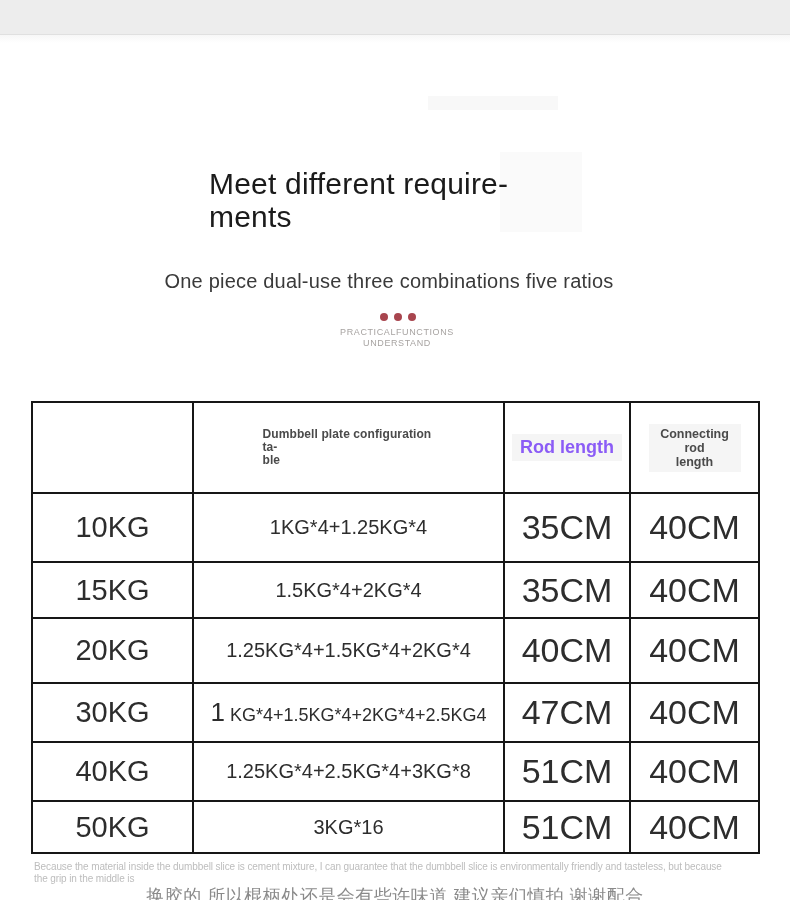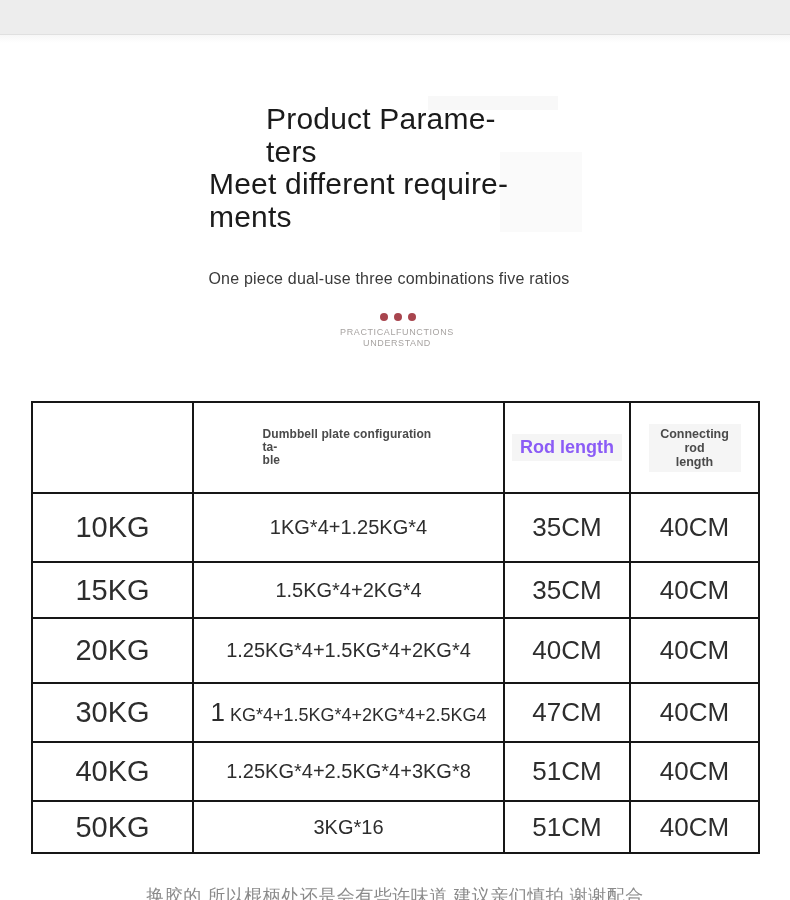"Product Parame-" div.title-block { html: <div> <div>Product Parame-</div> <div>ters</div> </div> -> none }
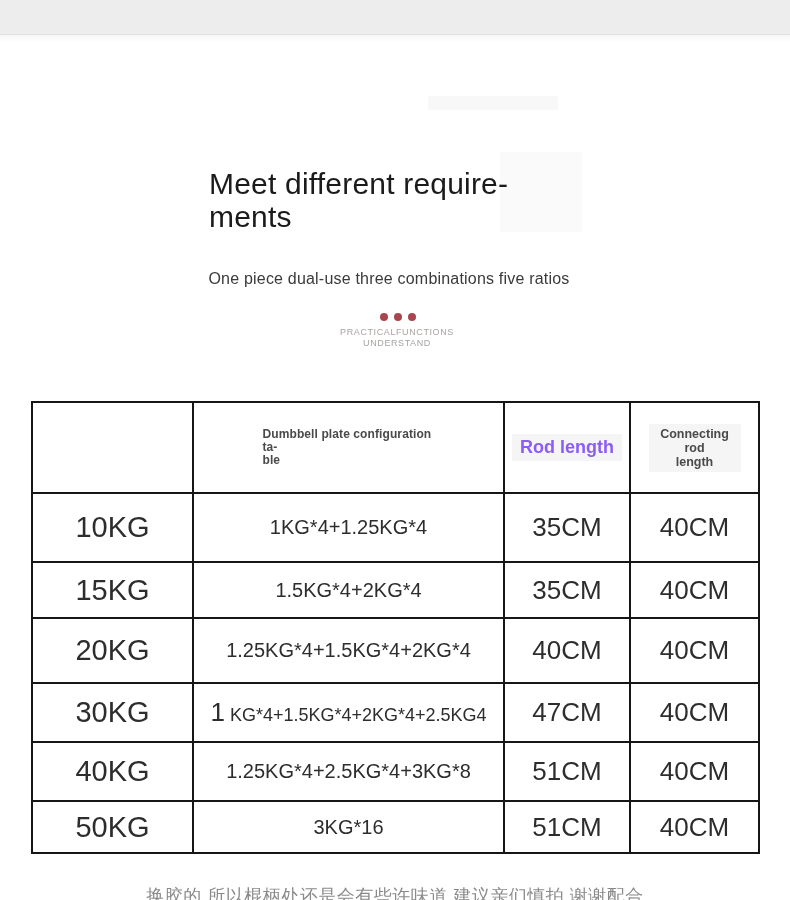"One piece dual-use three combinations" .subtitle { font-size: 16px -> 20px }
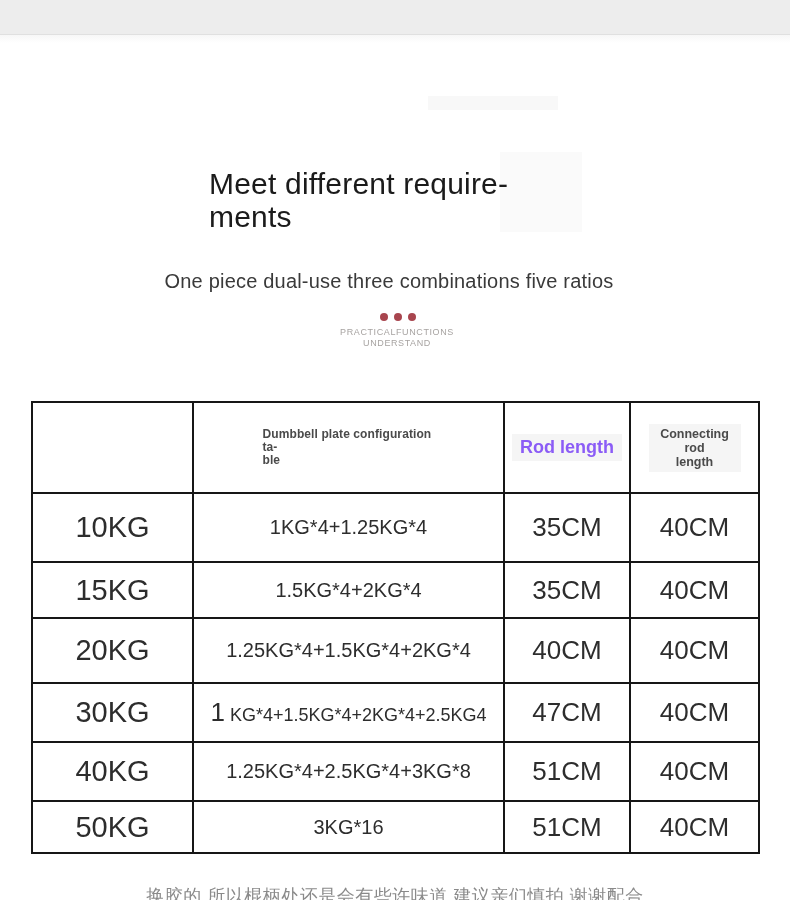"35CM" td.rod-cell,td.link-cell { font-size: 26px -> 34px }
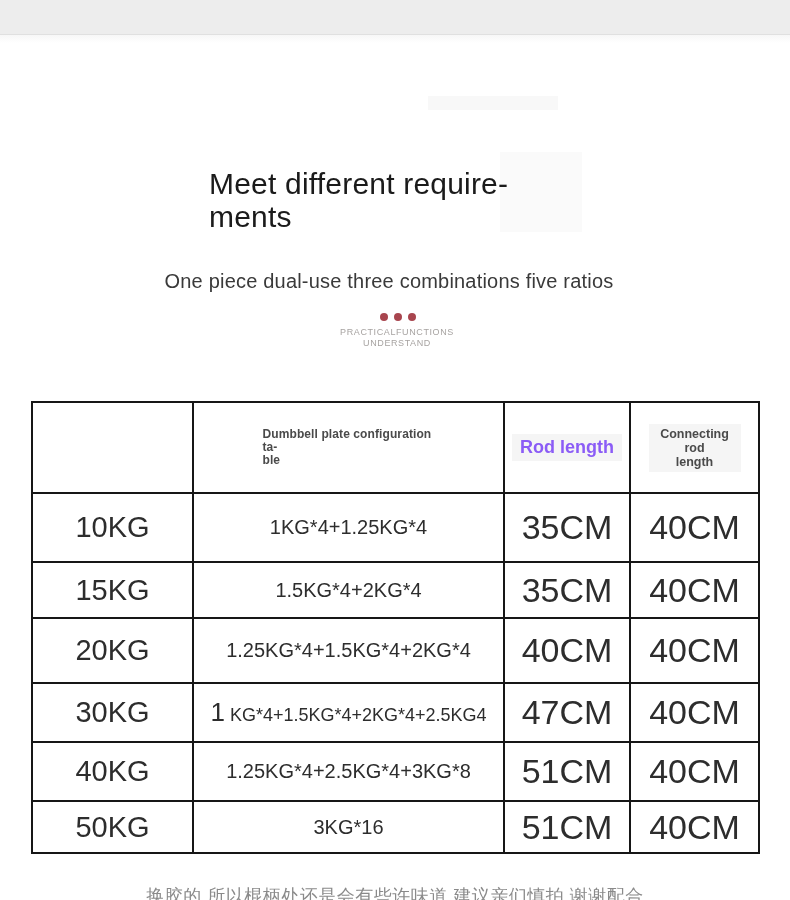"Because the material inside the" div.footer-note { html: none -> <div> <div>Because the material inside the dumbbell slice is cement mixture, I can guarantee that the dumbbell slice is environmentally friendly and tasteless, but because</div> <div>the grip in the middle is</div> </div> }
